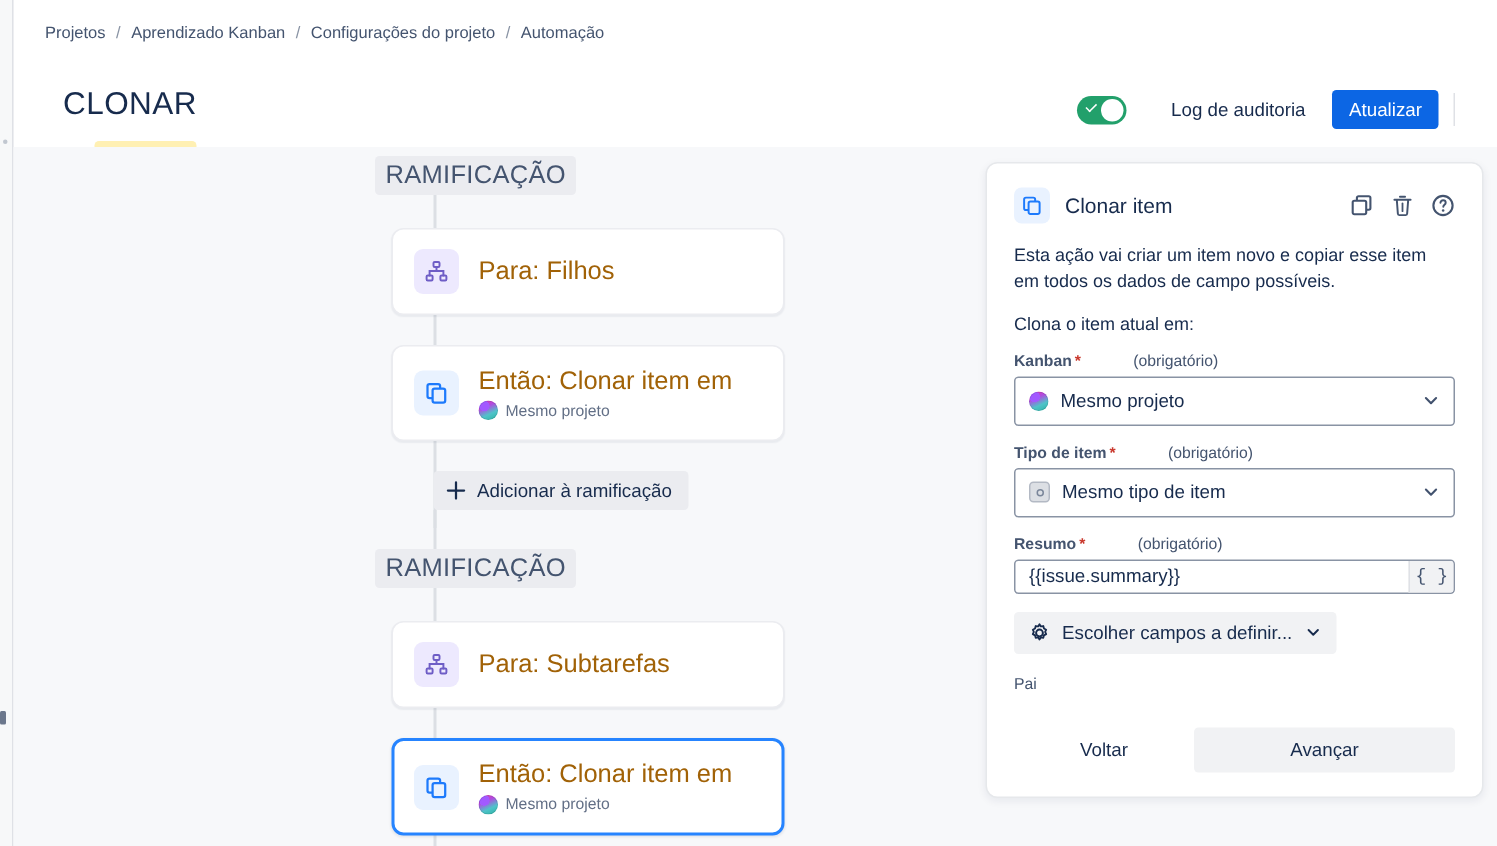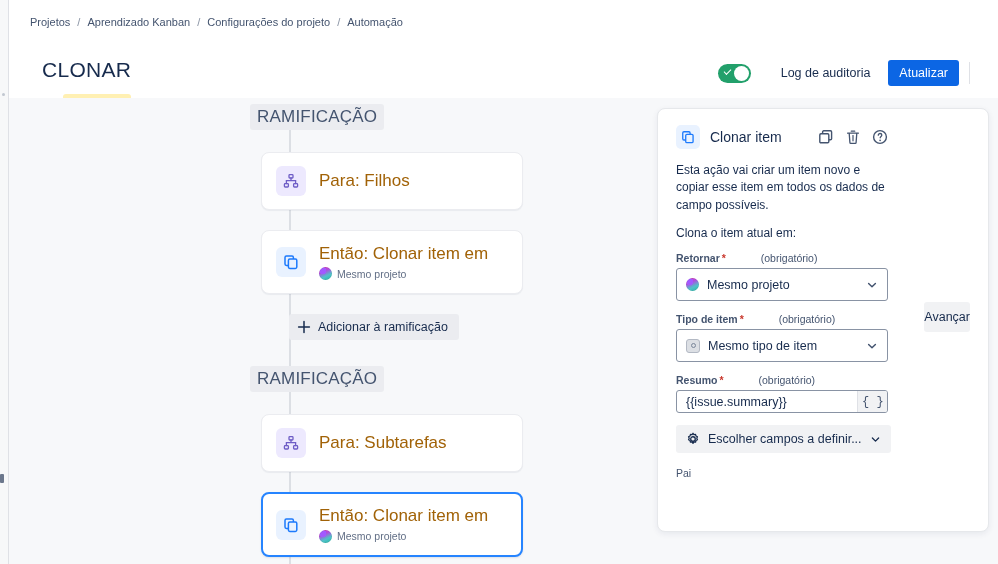"Clonar item" .panel { flex-direction: row -> column }
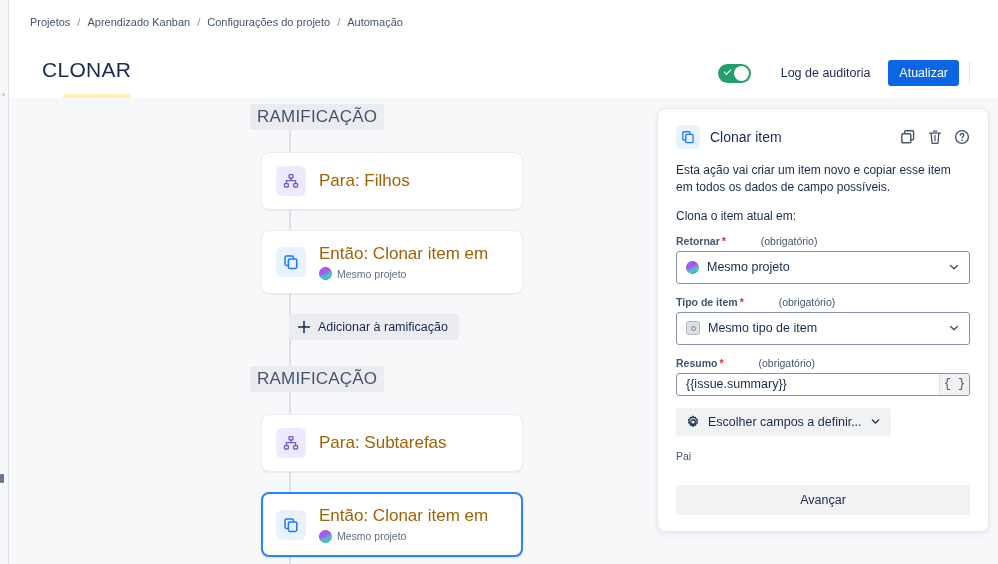"Retornar" span { text: Retornar -> Kanban }
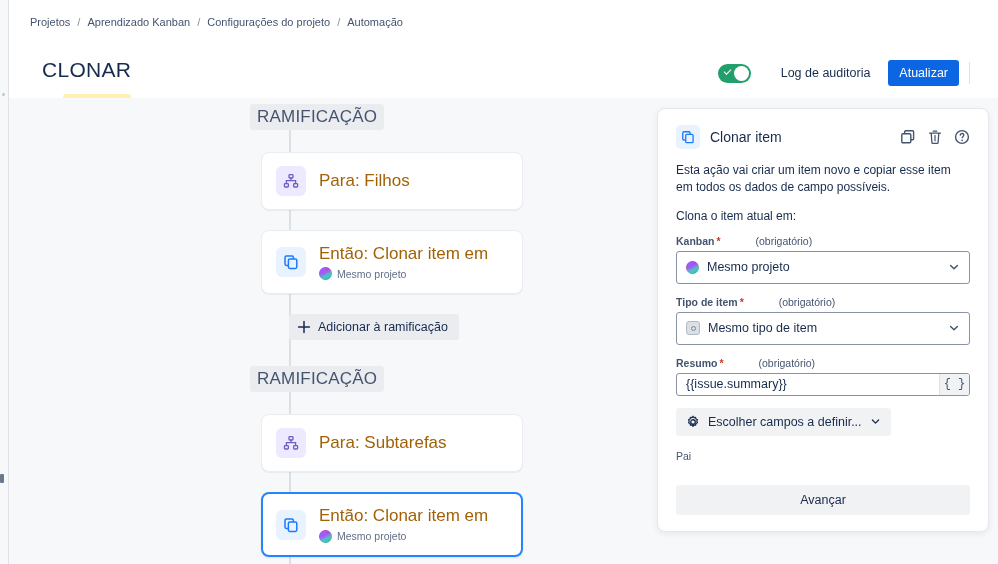"Voltar" button.btn-back { html: none -> <button>Voltar</button> }
